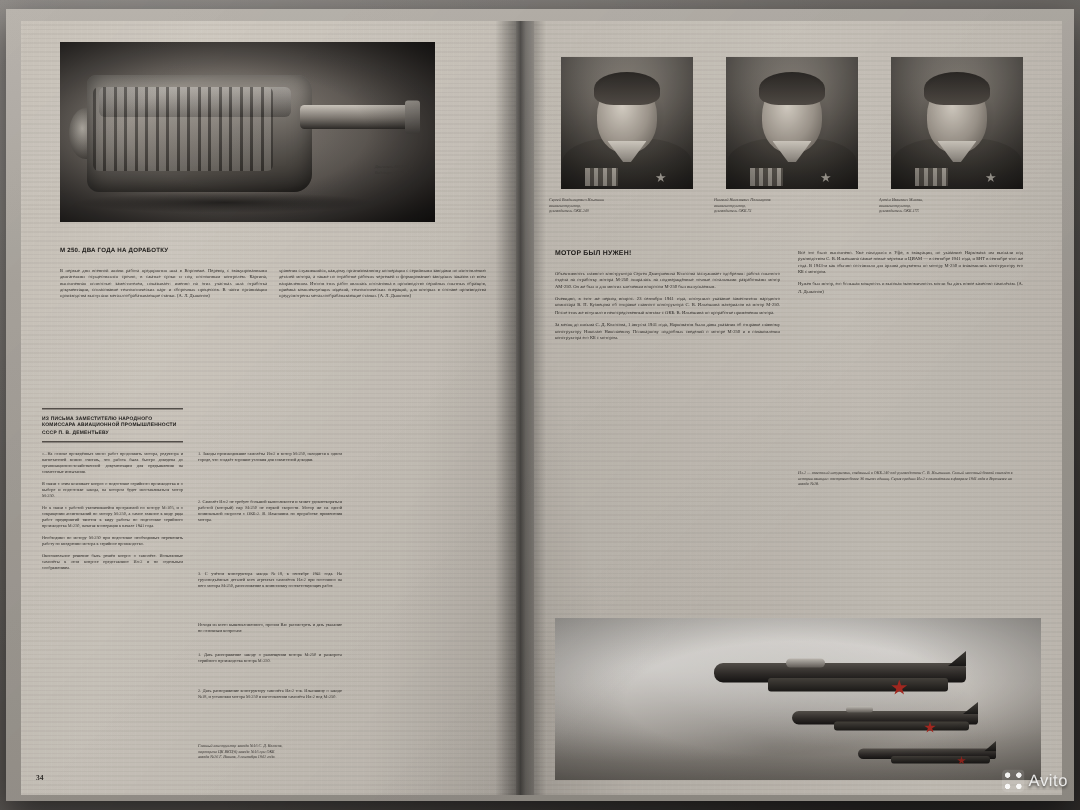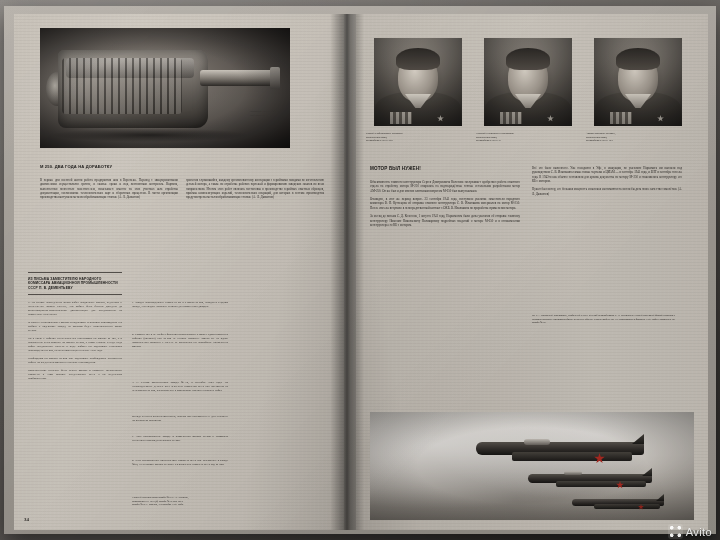"Avito" .wm { bottom: 1px -> 12px }
